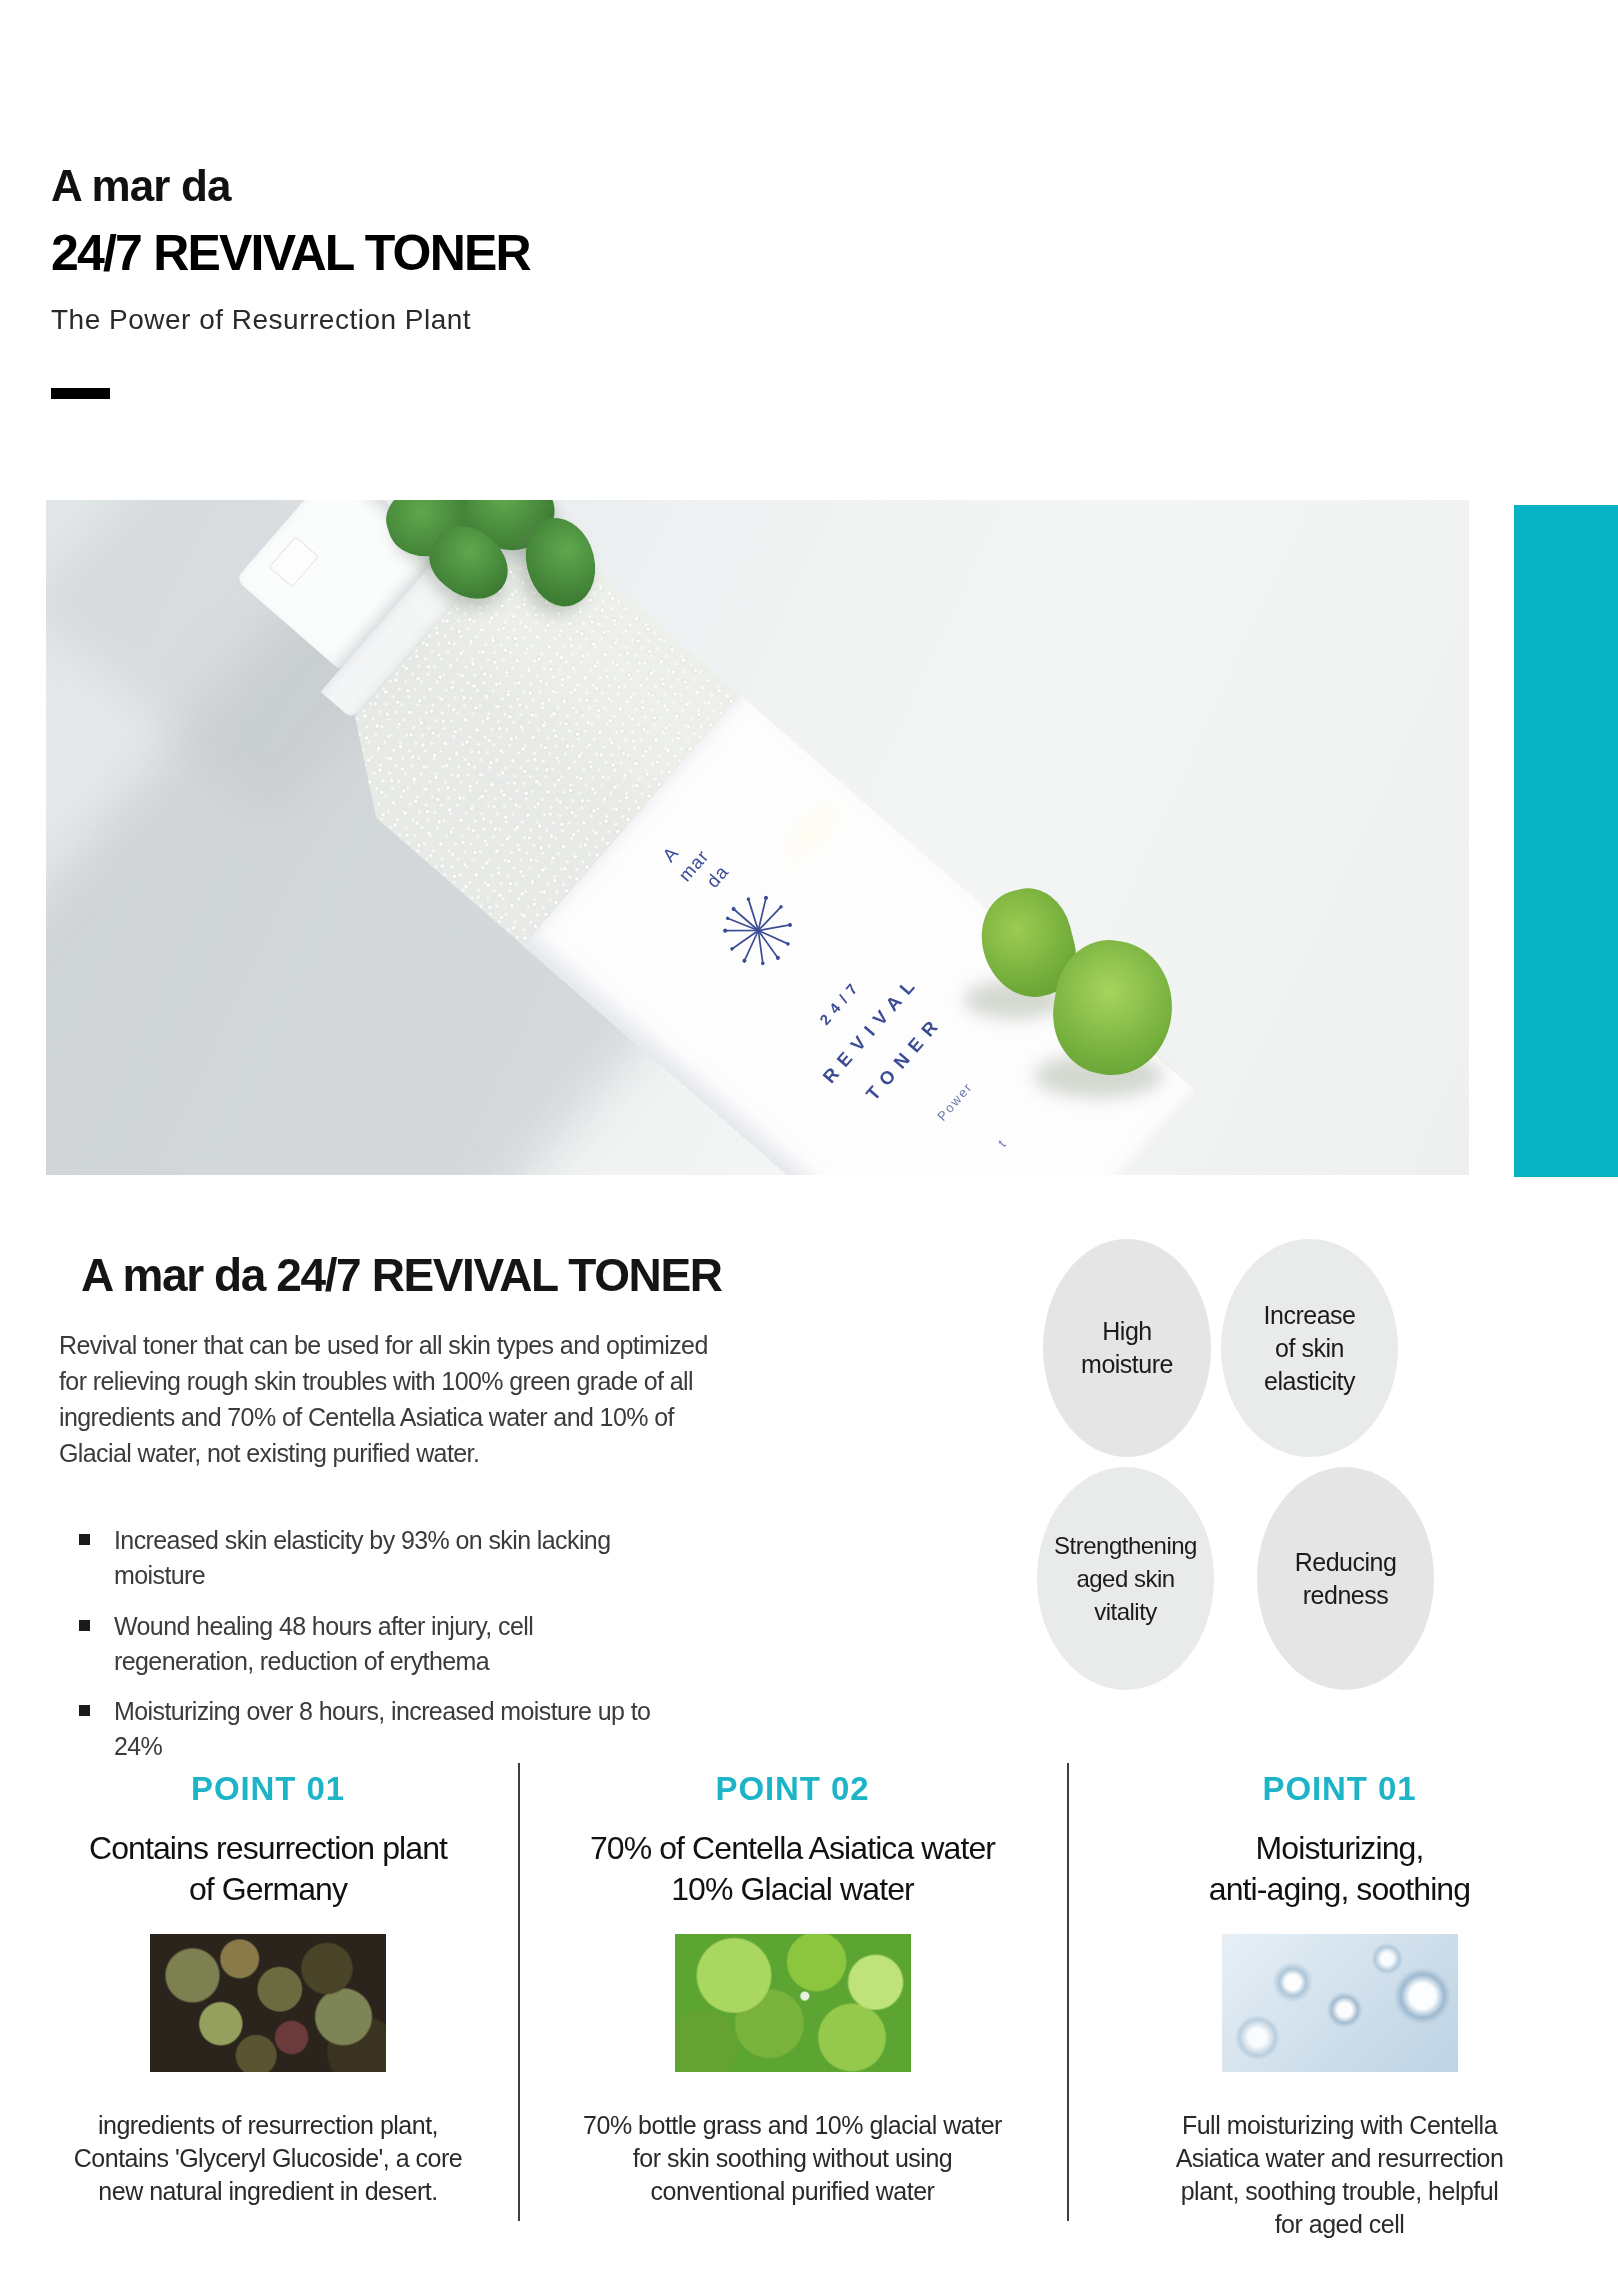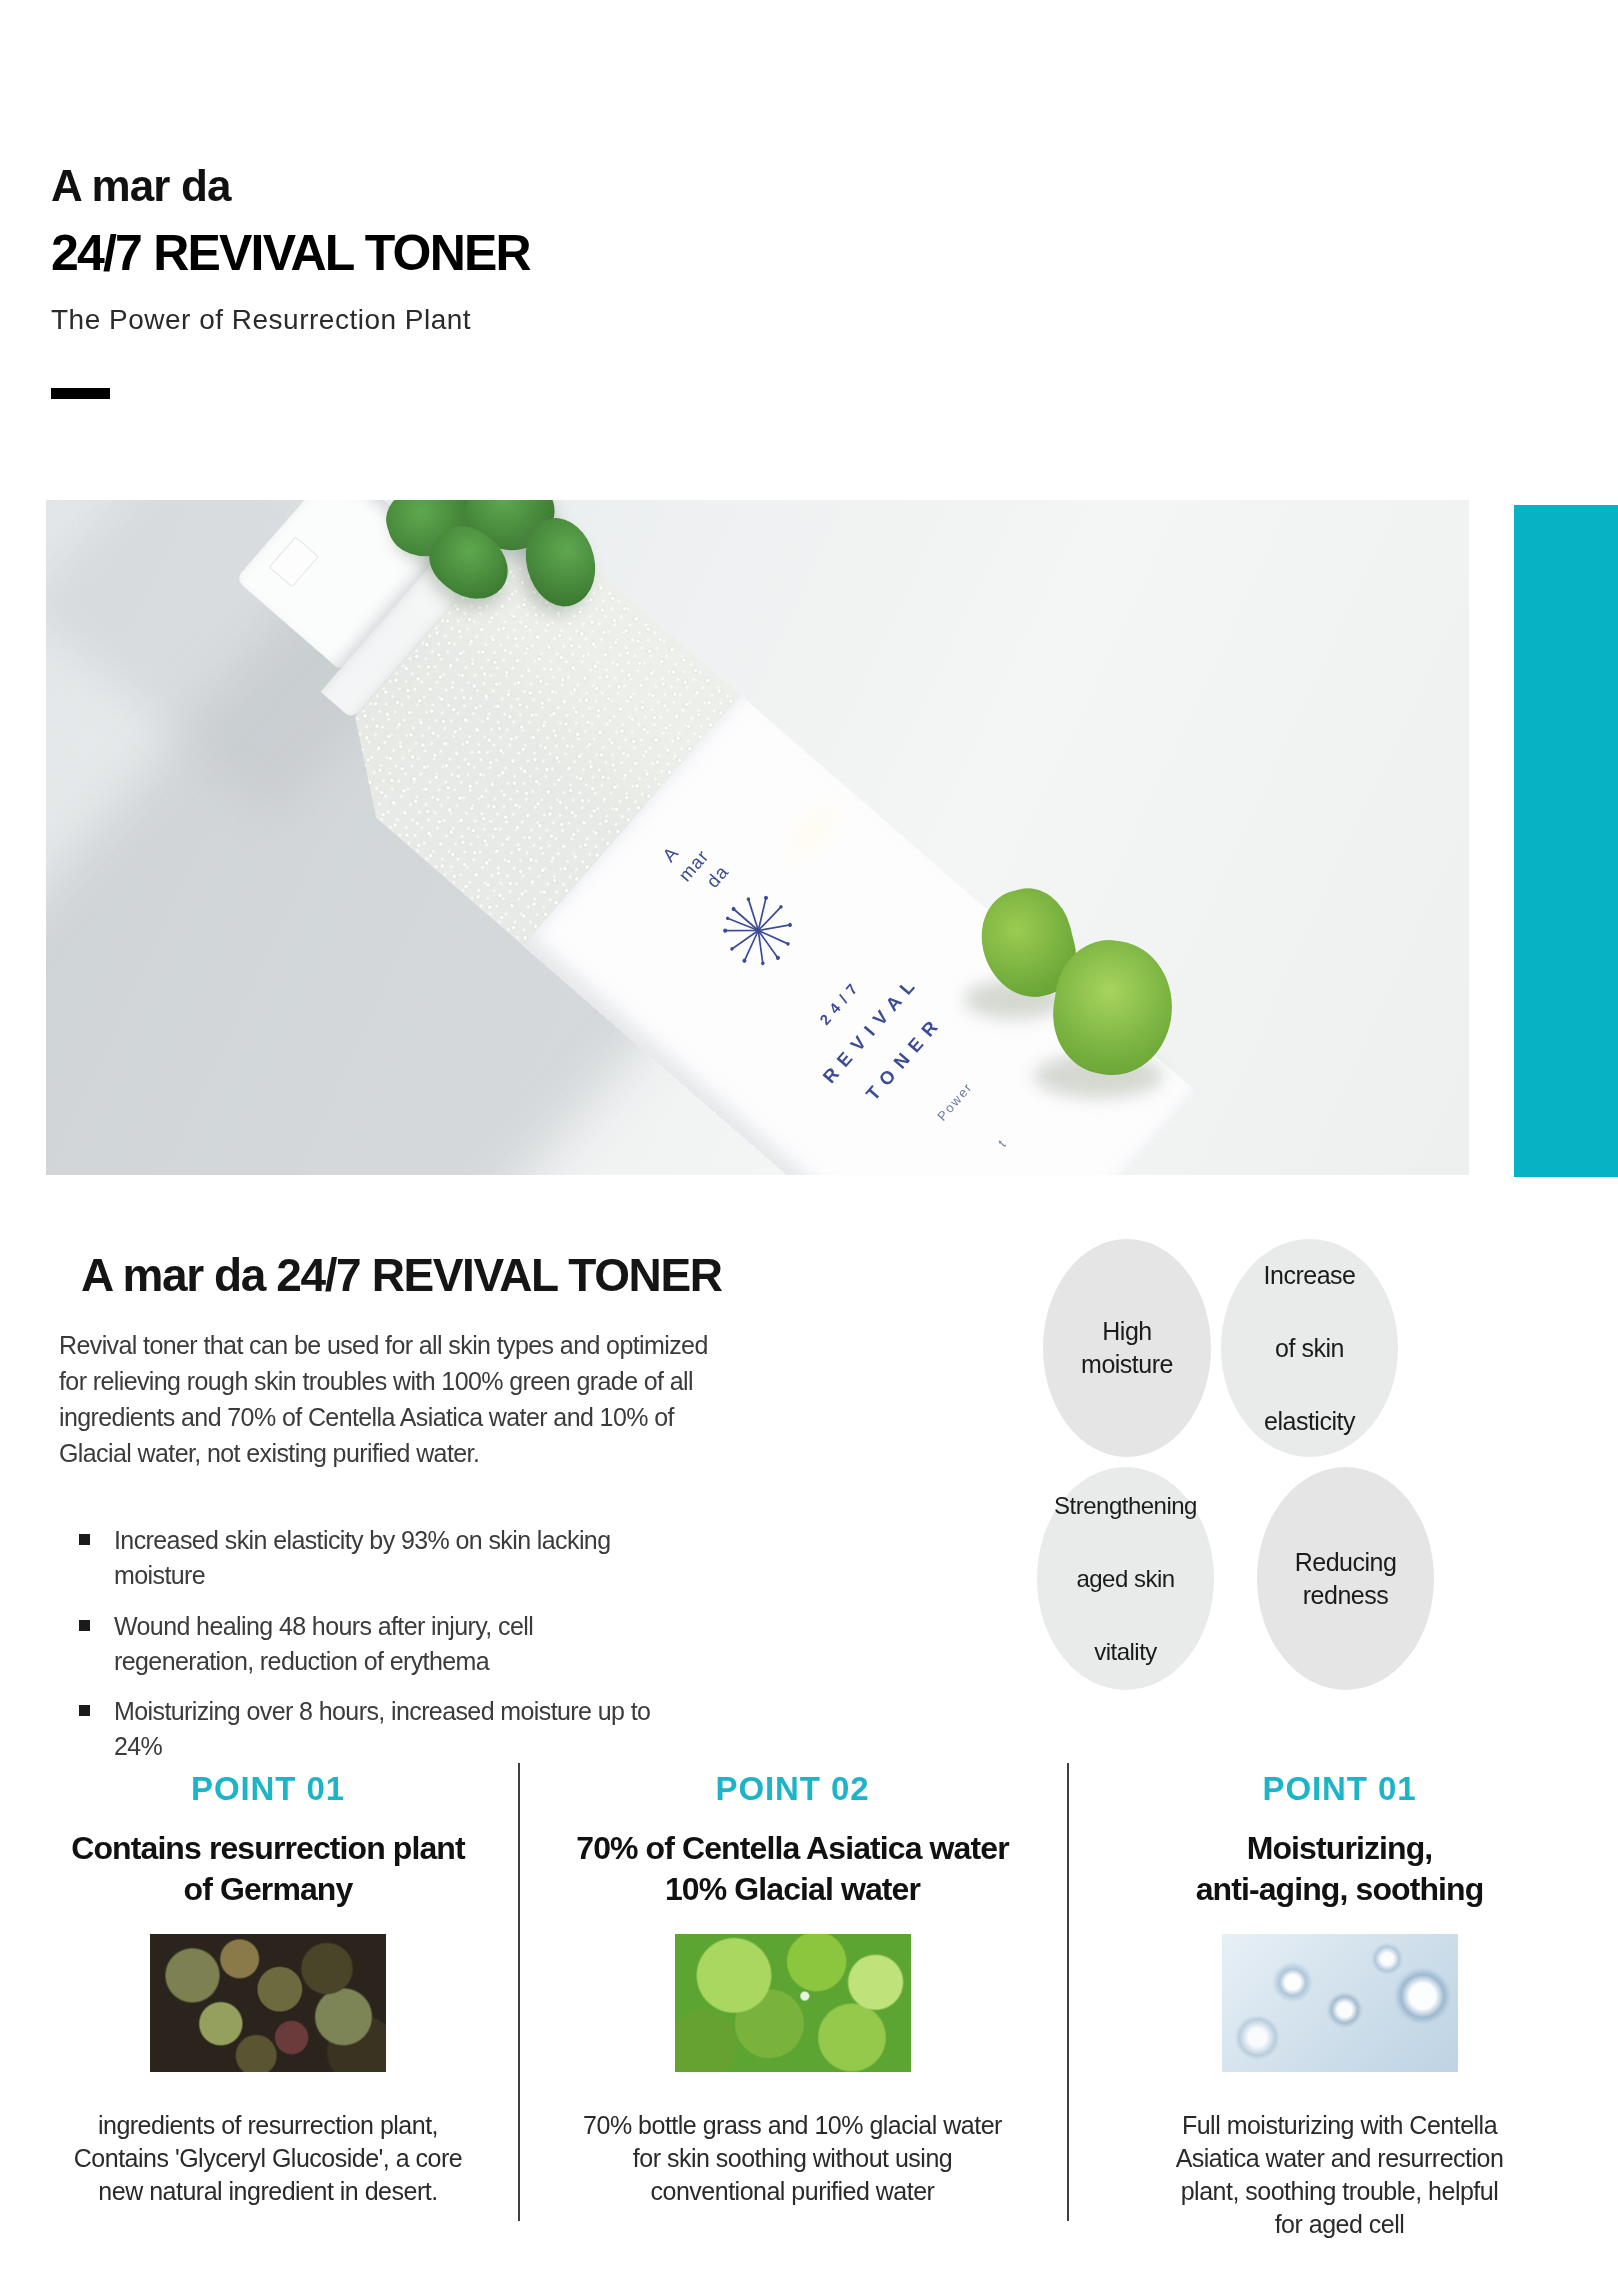"Increase" .c-gray { gap: 40px -> none }
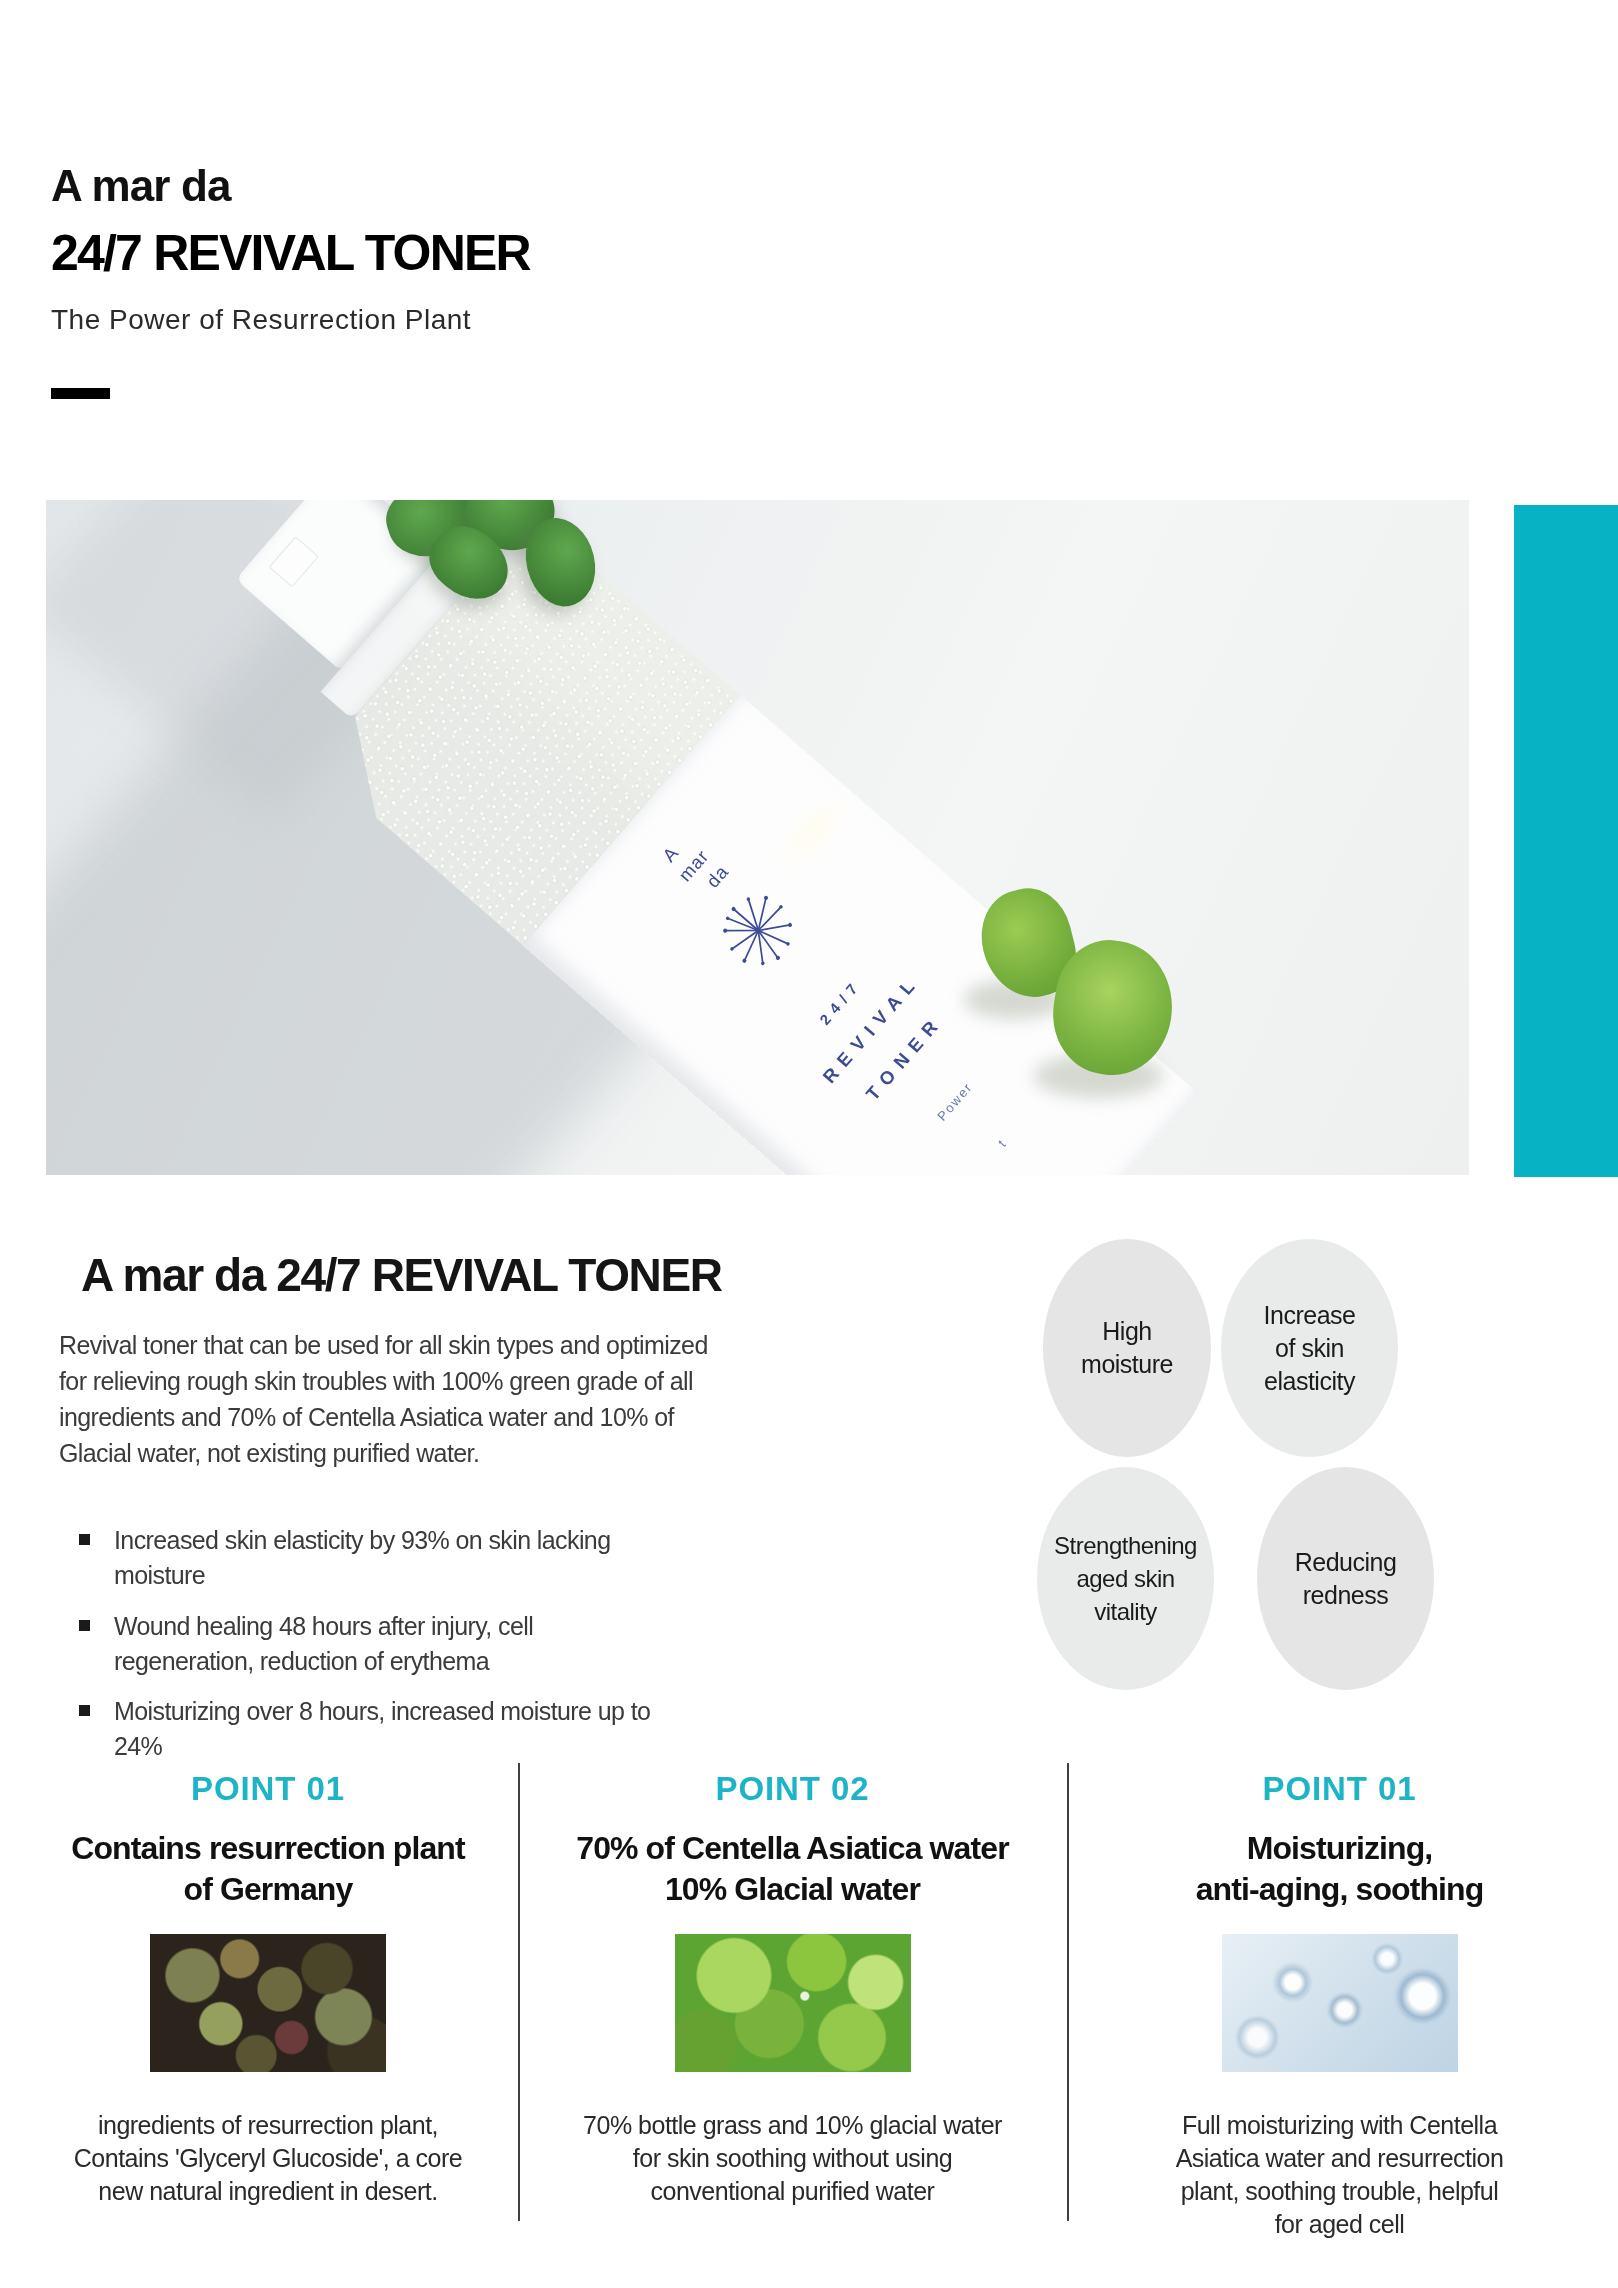"Contains resurrection plant" .ptitle { font-weight: 700 -> 400 }
